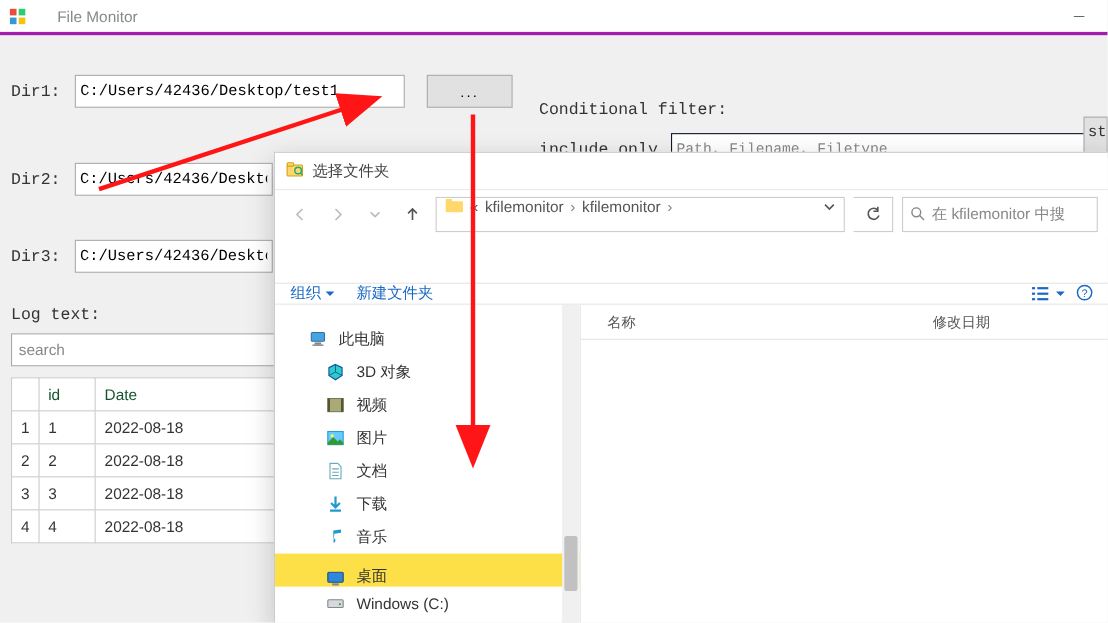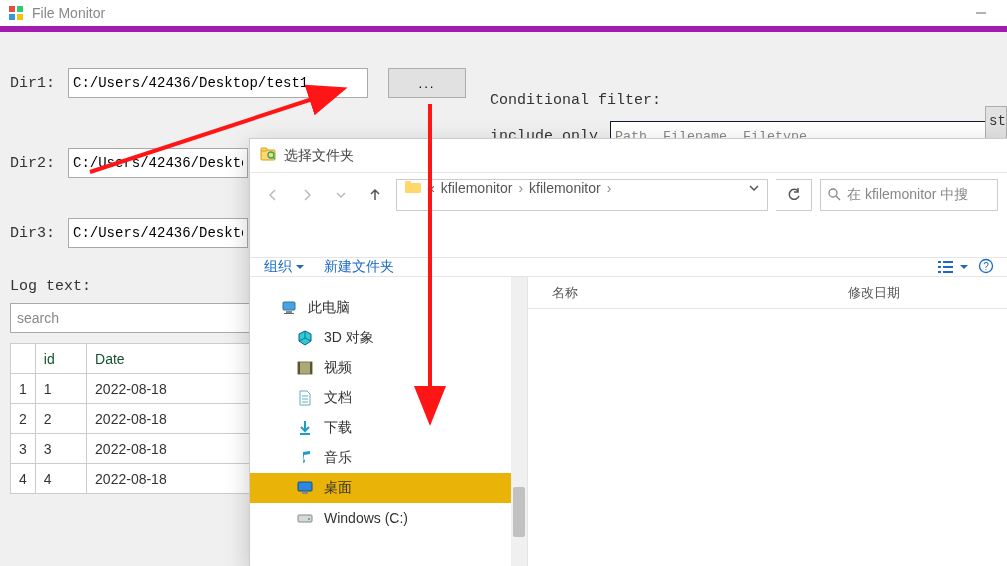"File Monitor" .titlebar { border-bottom: 6px solid #a21caf -> 3px solid #a21caf; gap: none -> 20px }
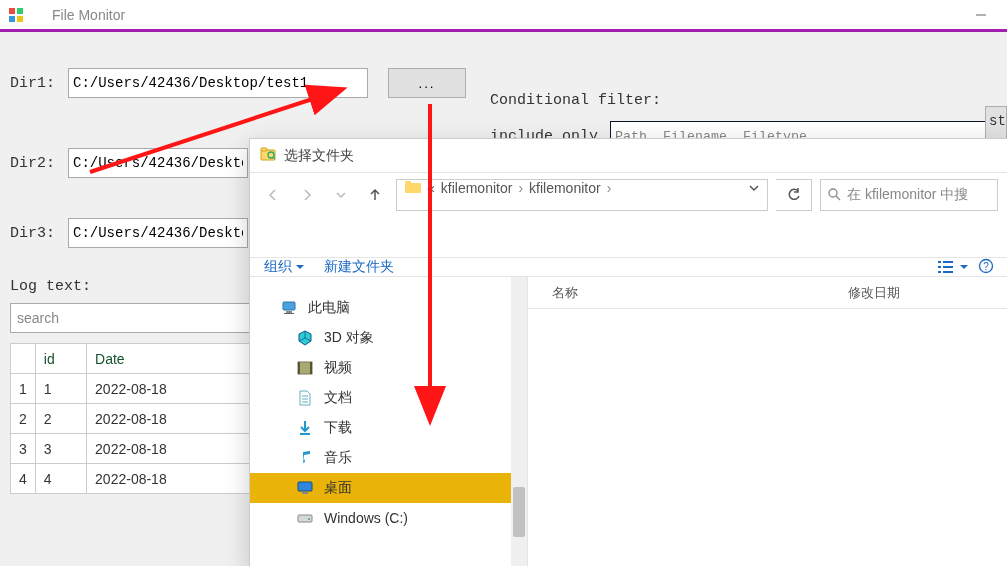"图片" div.tree-item { html: none -> <div> <span> <svg> <rect></rect> <circle></circle> <path></path> </svg> </span> <span>图片</span> </div> }
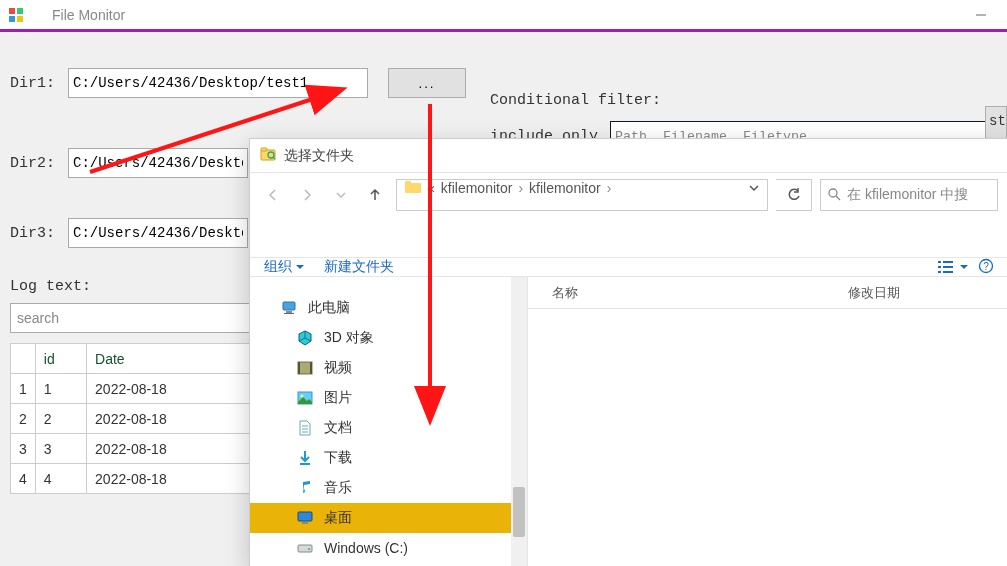"桌面" .tree-item.selected { align-items: none -> flex-end; background: #eab308 -> #fde047 }
